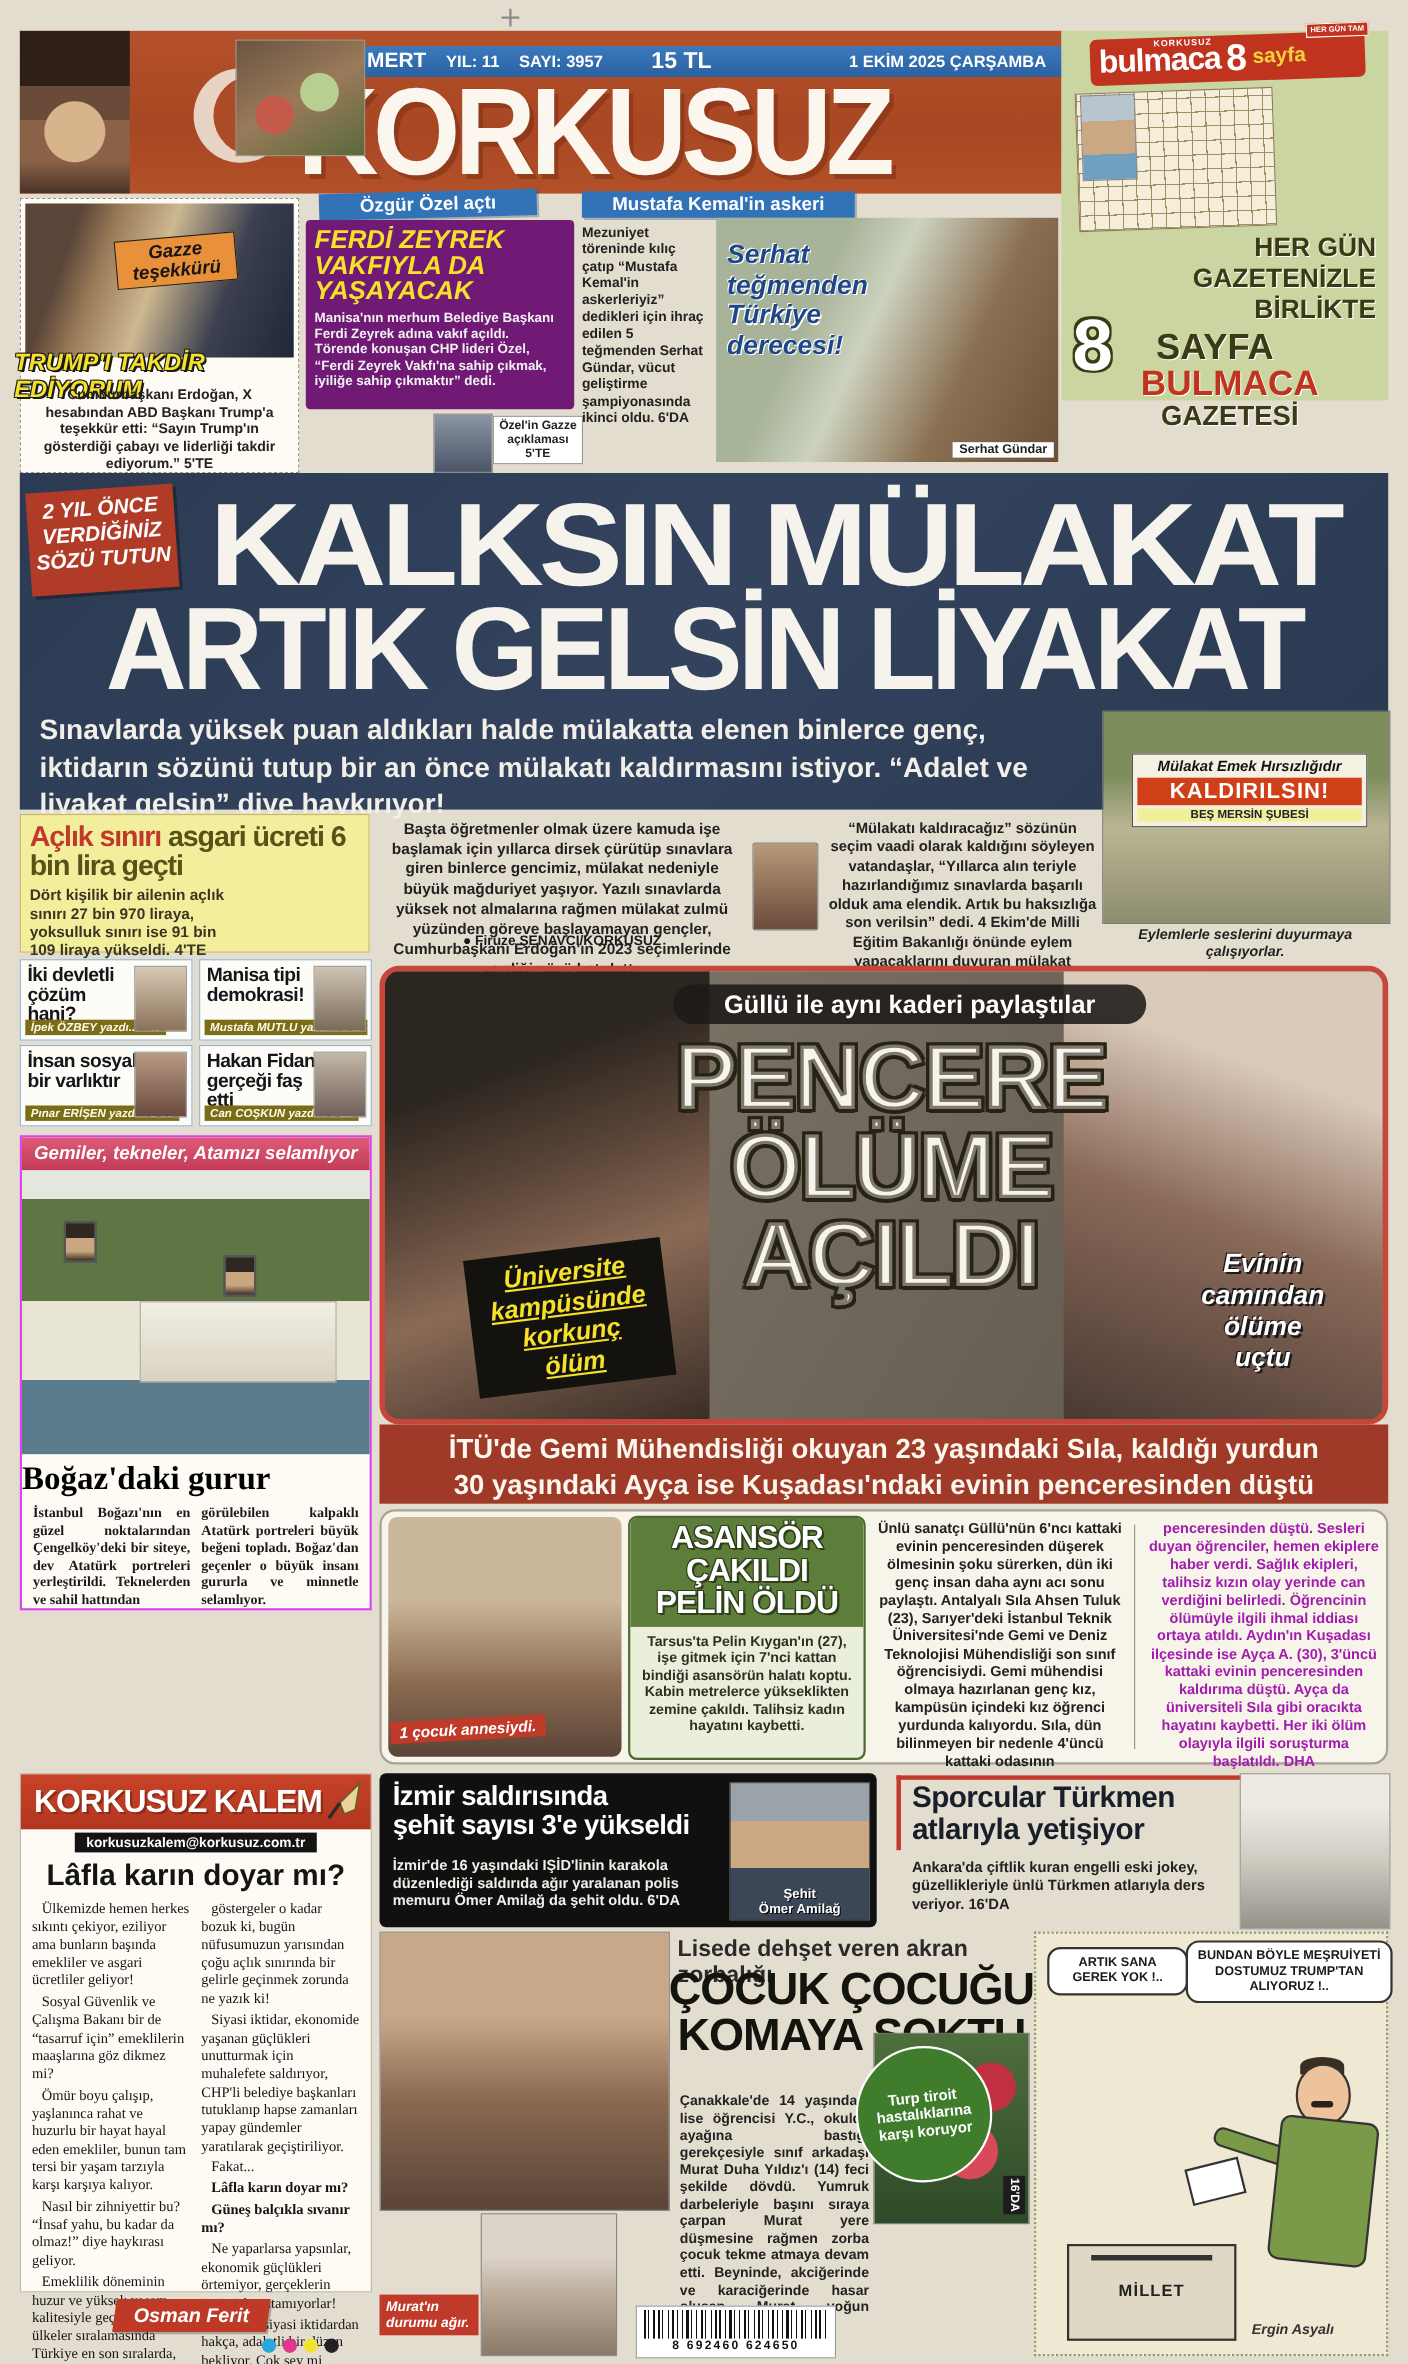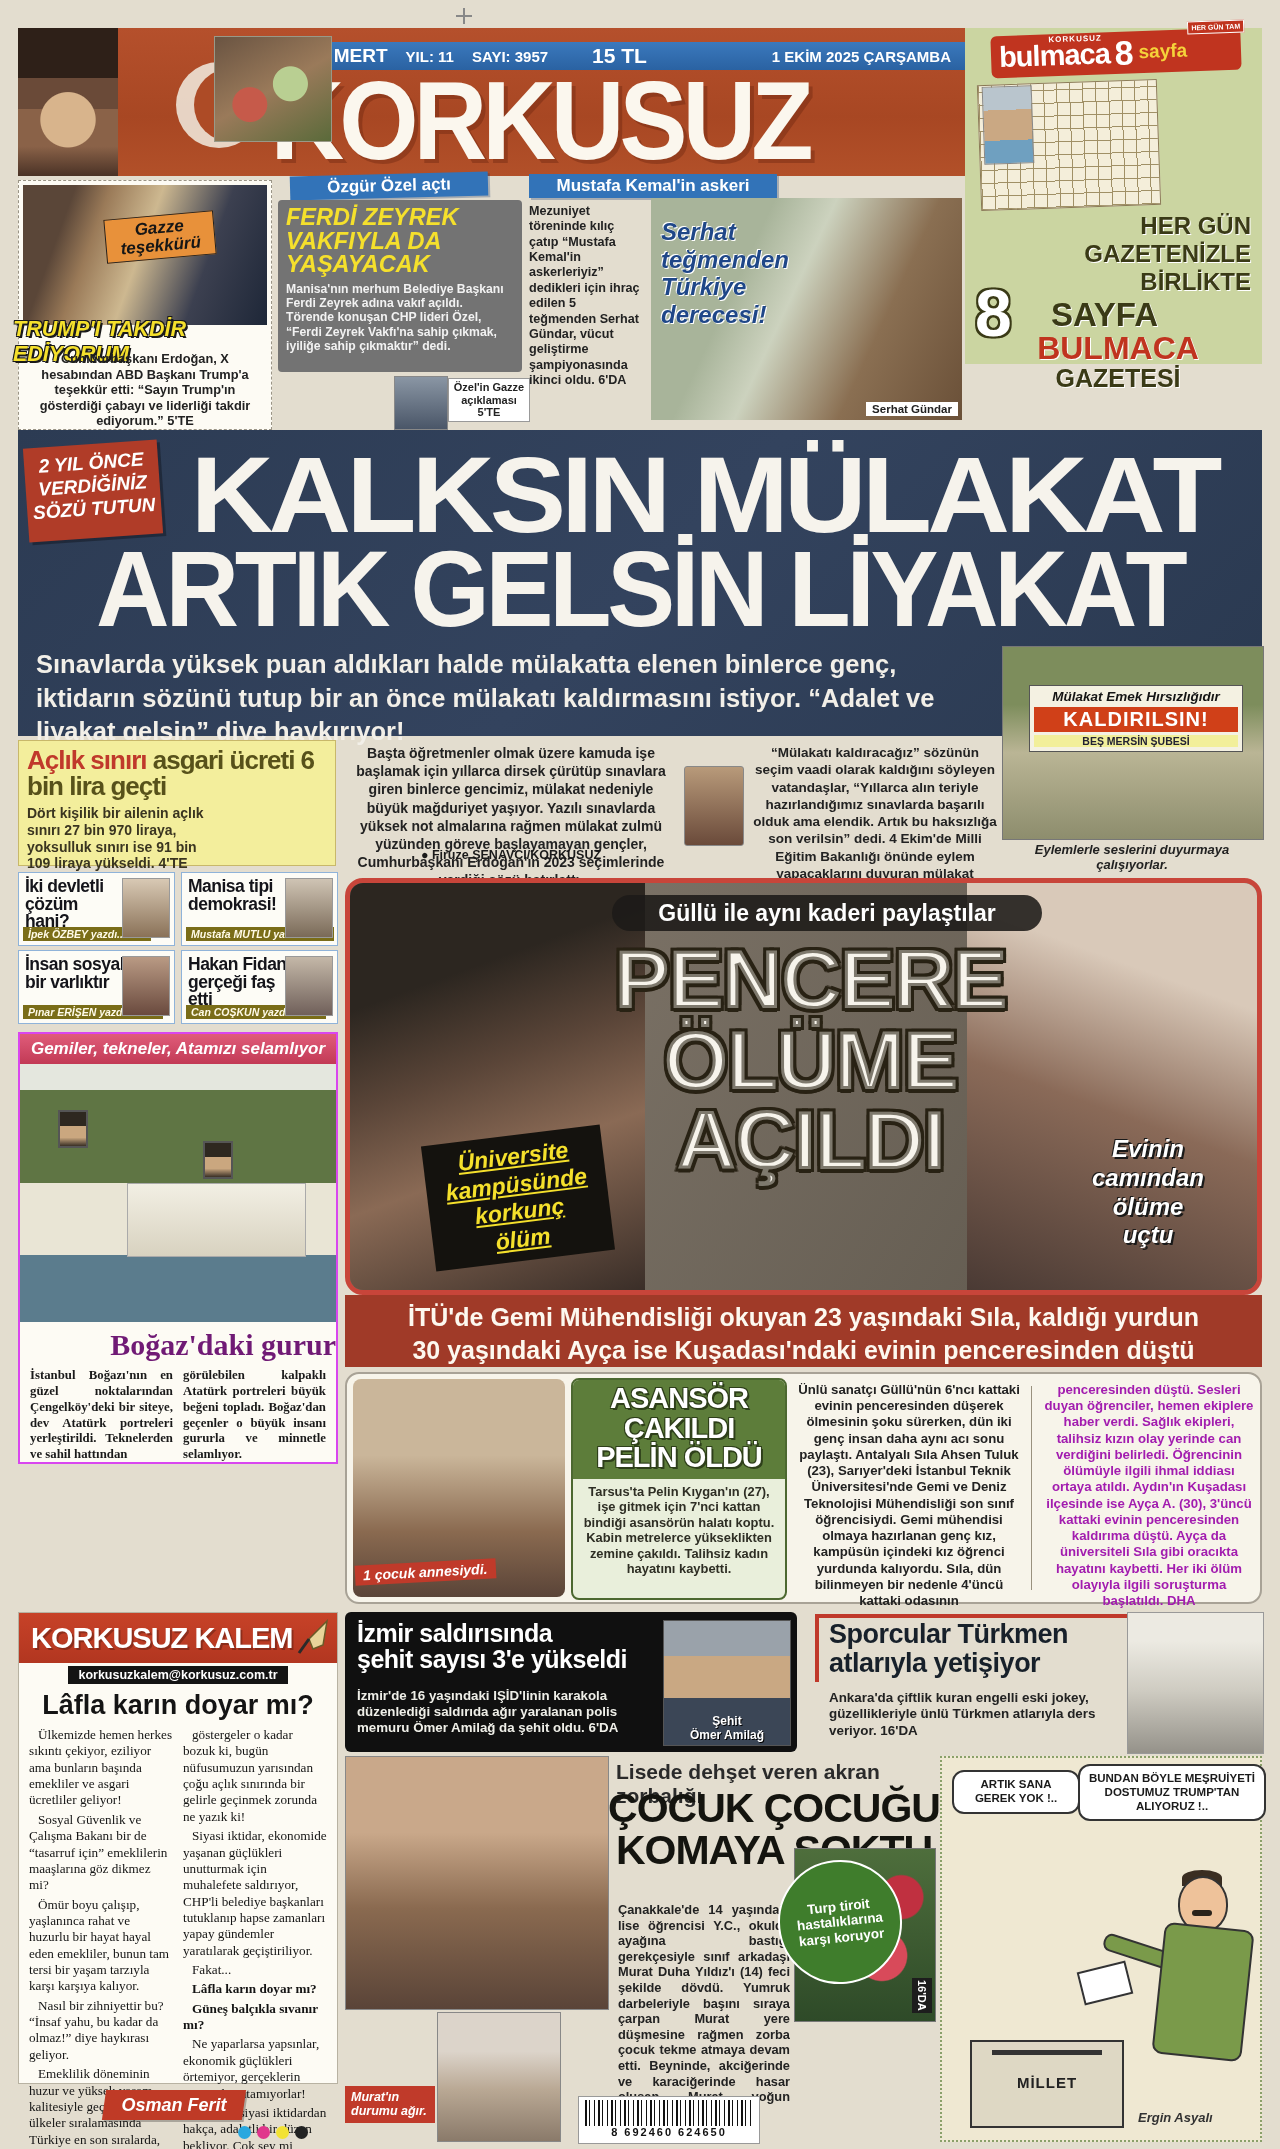"FERDİ ZEYREK" #zy-box { background: #737373 -> #701a75 }
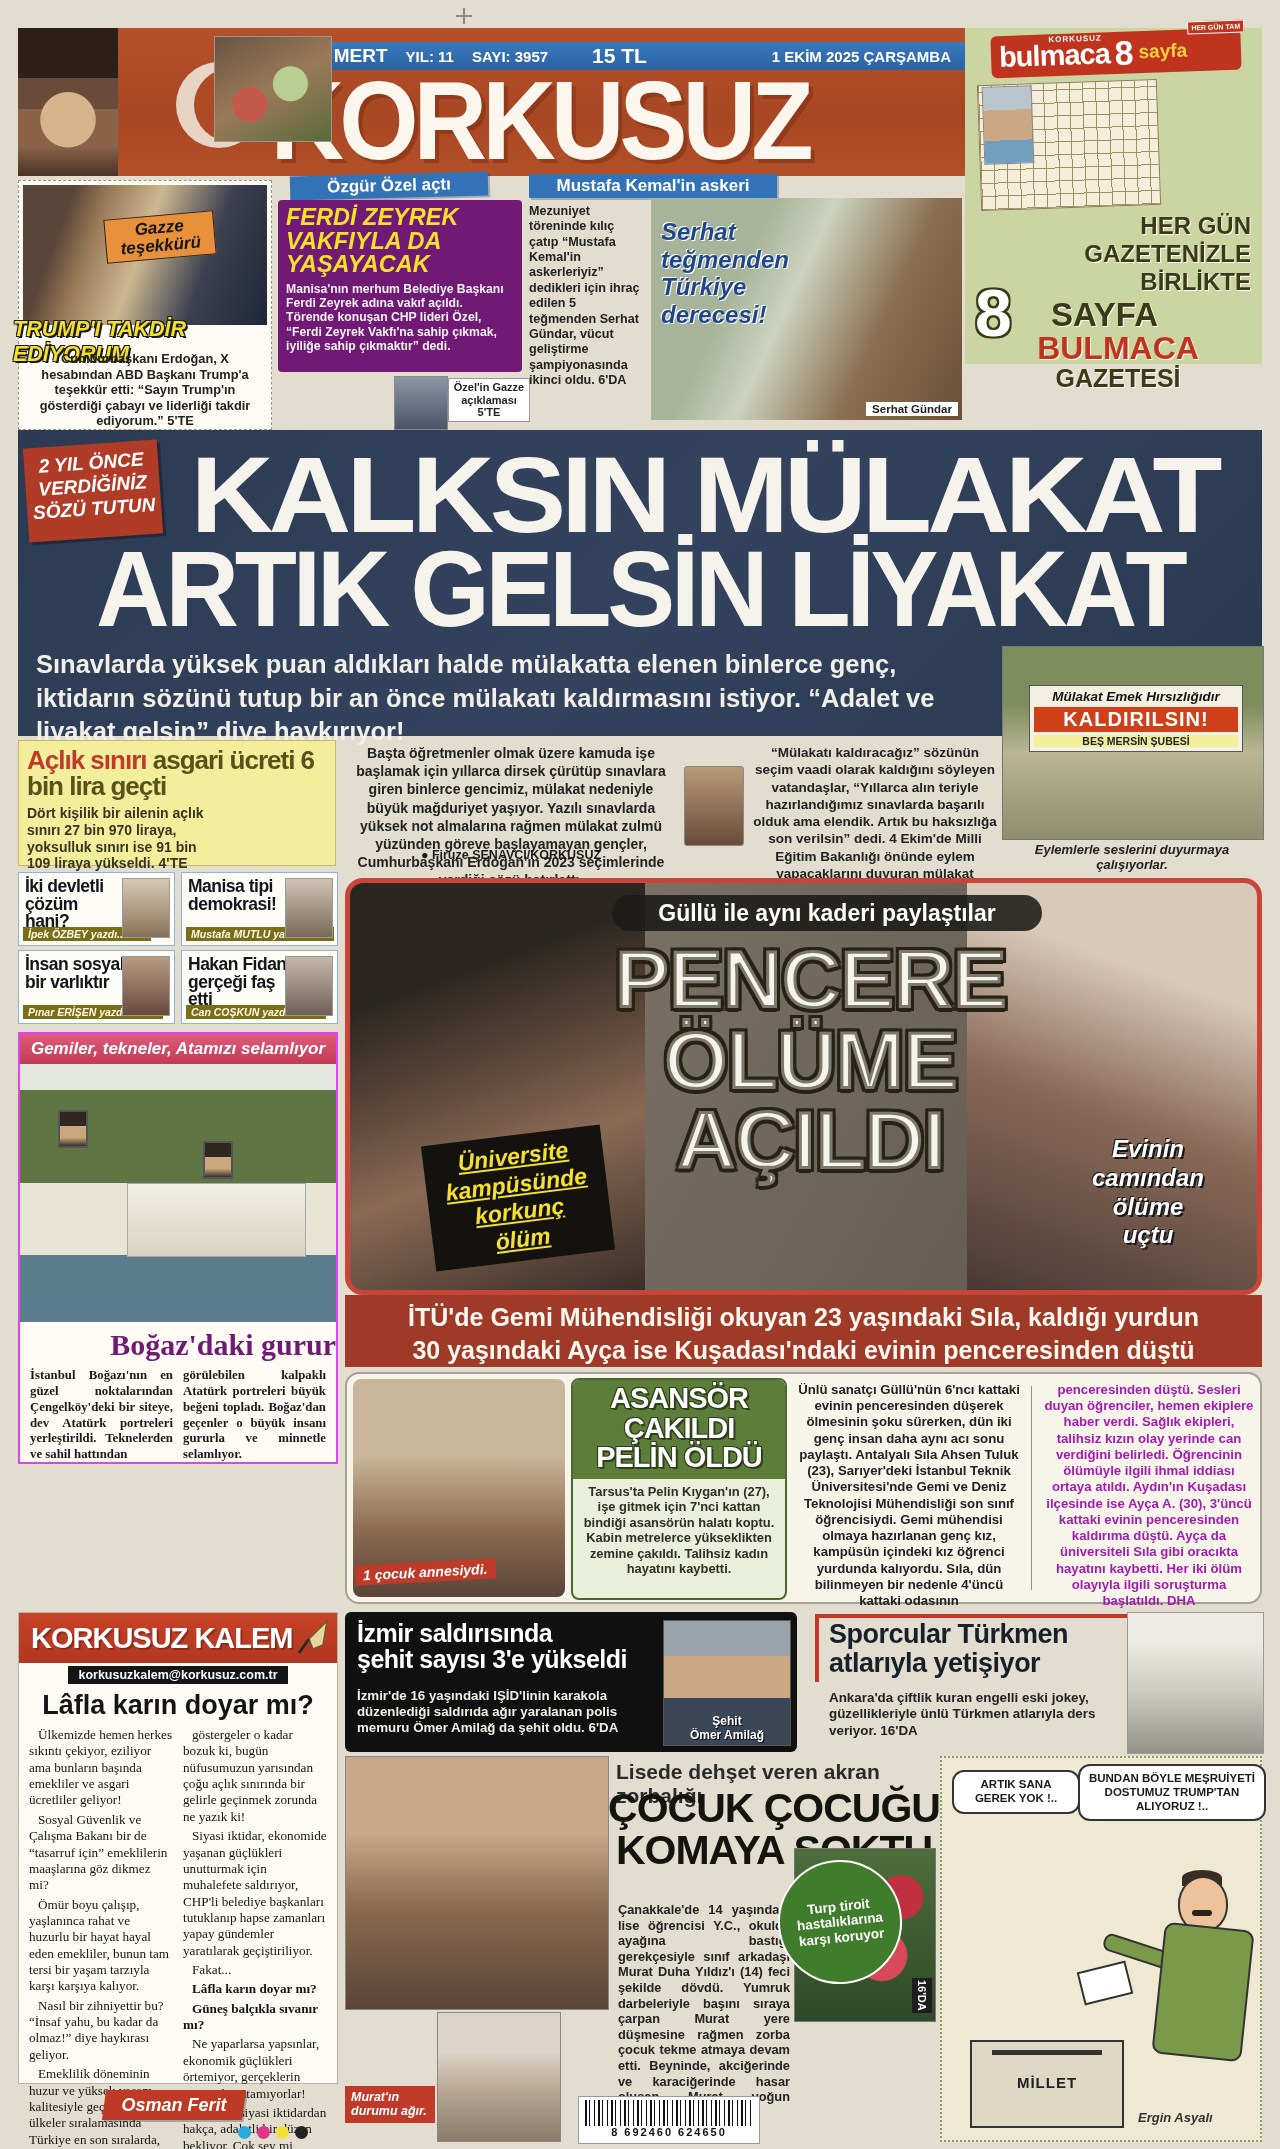"Boğaz'daki gurur" #bg-head { color: #701a75 -> #000000; text-align: right -> left }
